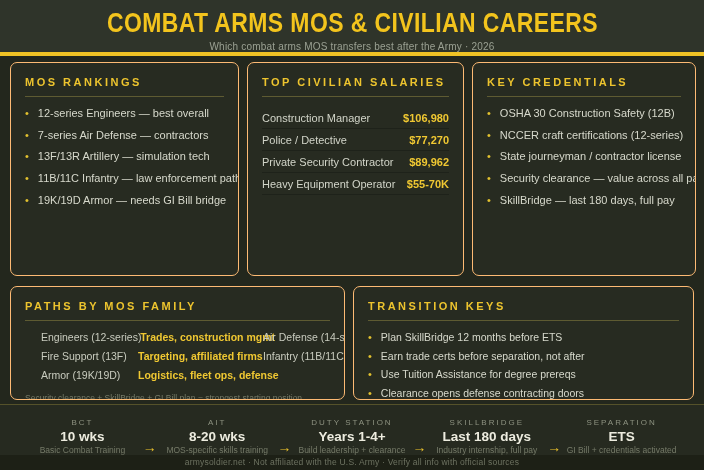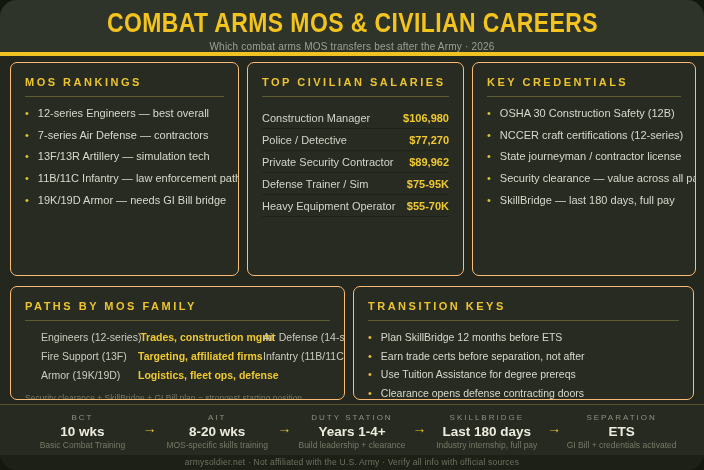"COMBAT ARMS MOS & CIVILIAN" .page { border-radius: 17px -> none }
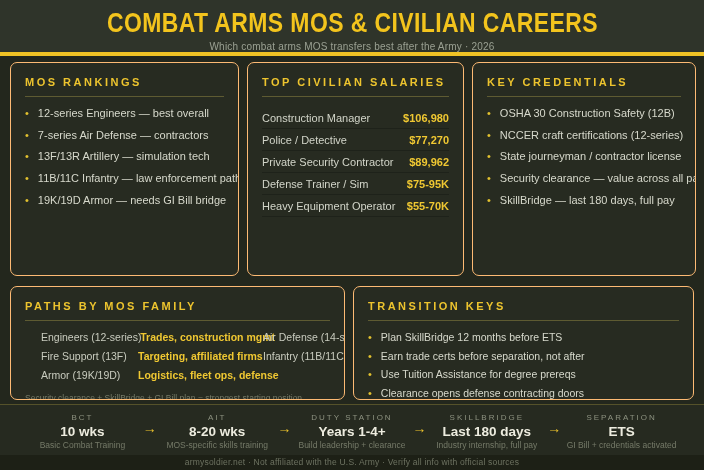"Defense Trainer / Sim" div.srow { html: <div> <span>Defense Trainer / Sim</span> <span>$75-95K</span> </div> -> none }
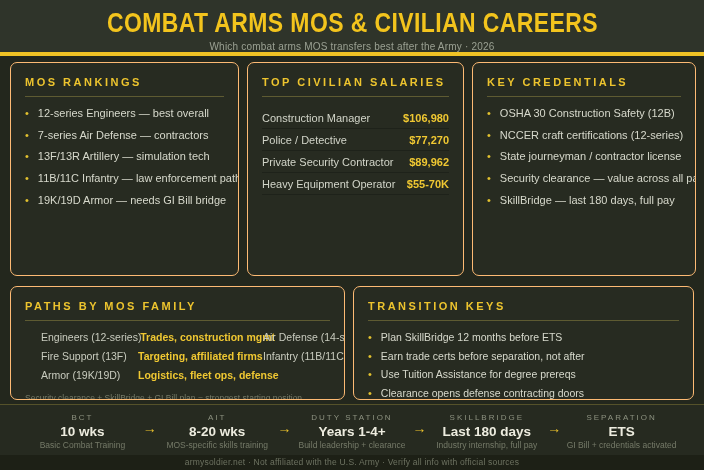"BCT" .timeline { align-items: center -> flex-end }
